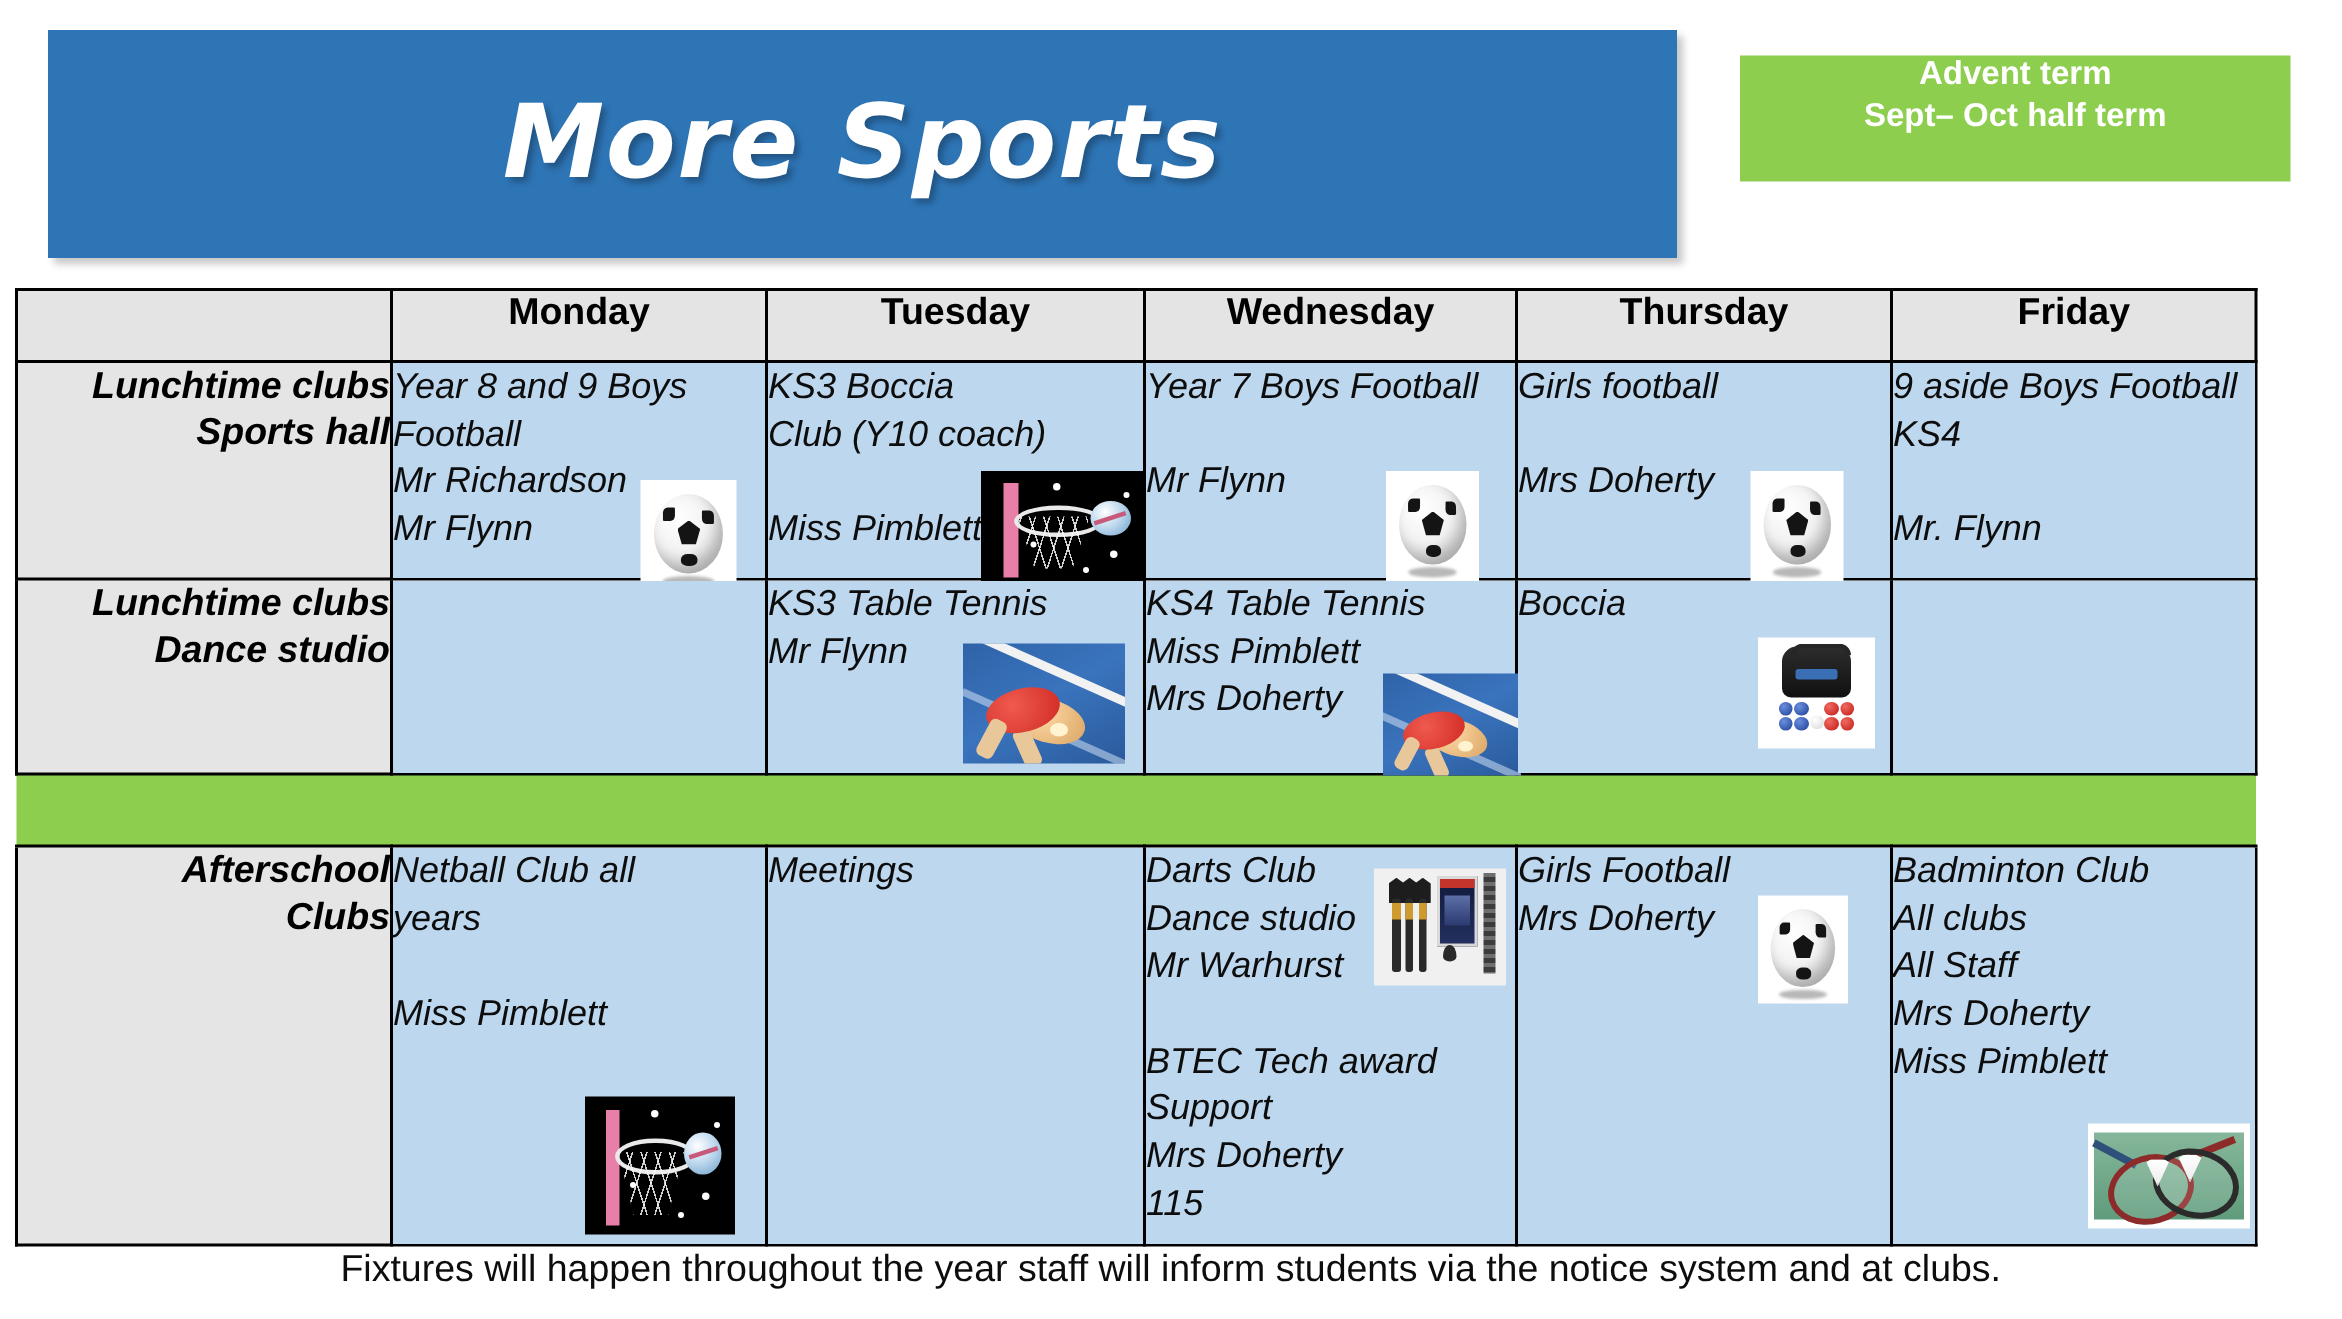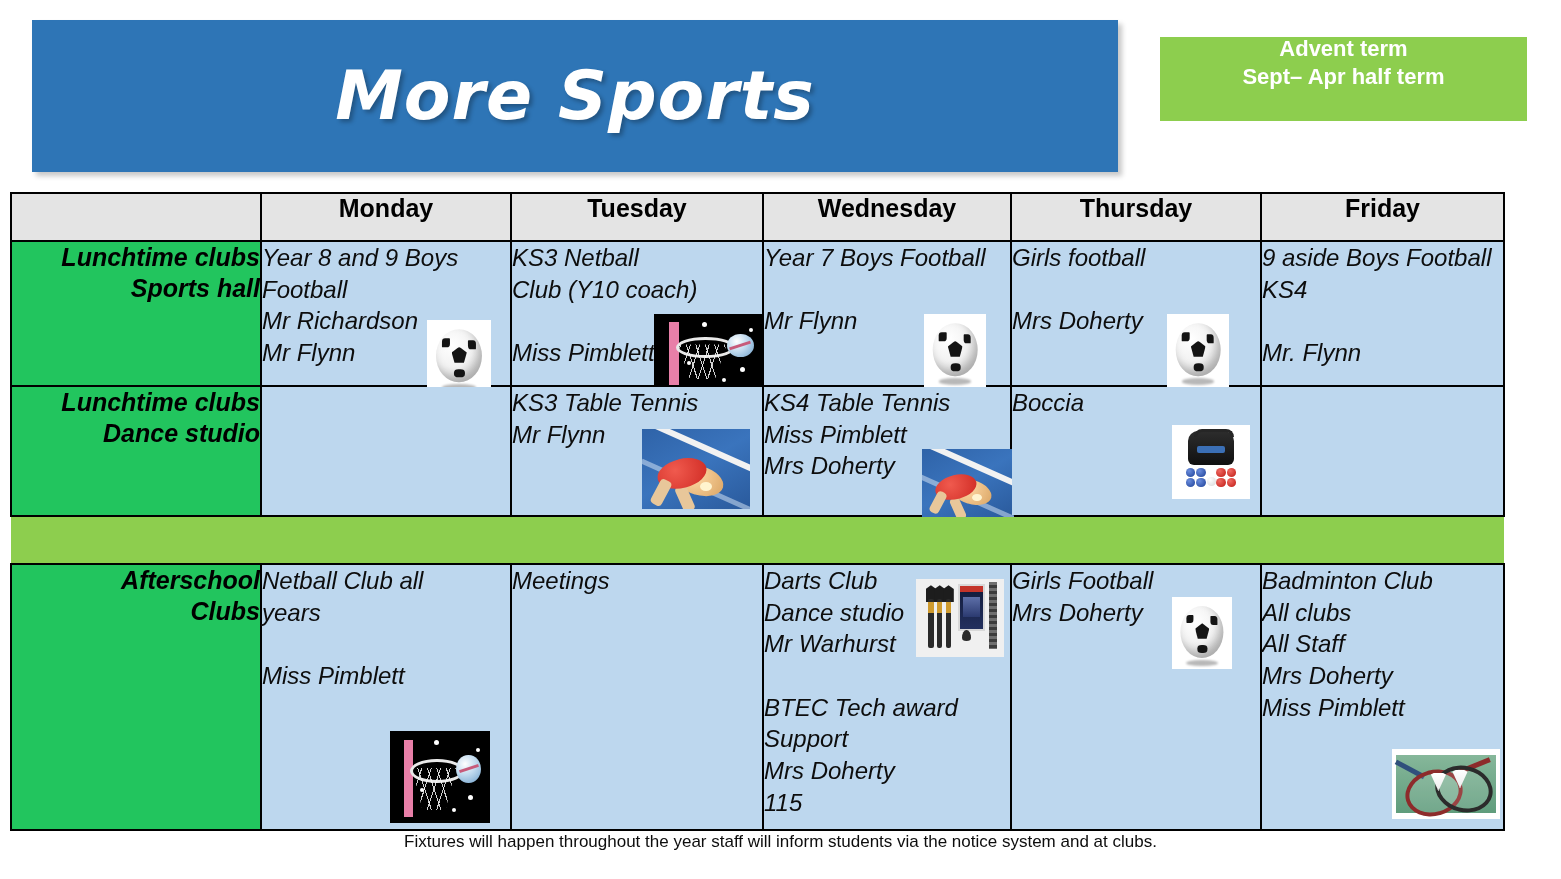"Sept– Apr half term" div.term-line { text: Apr -> Oct }
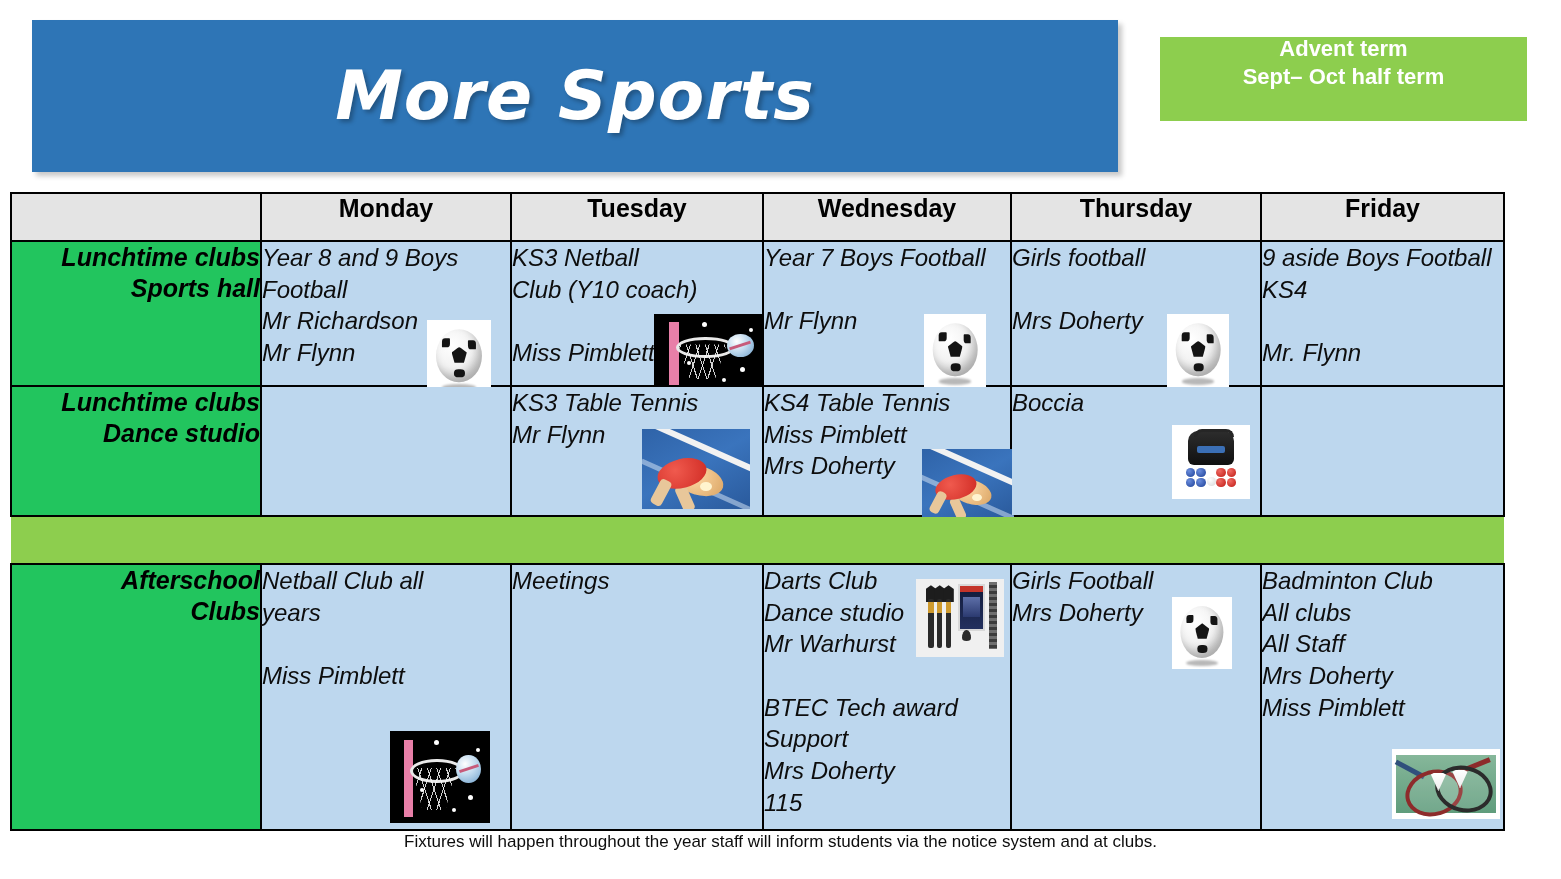"Lunchtime clubs" .rowlabel { background: #22c55e -> #e5e5e5 }
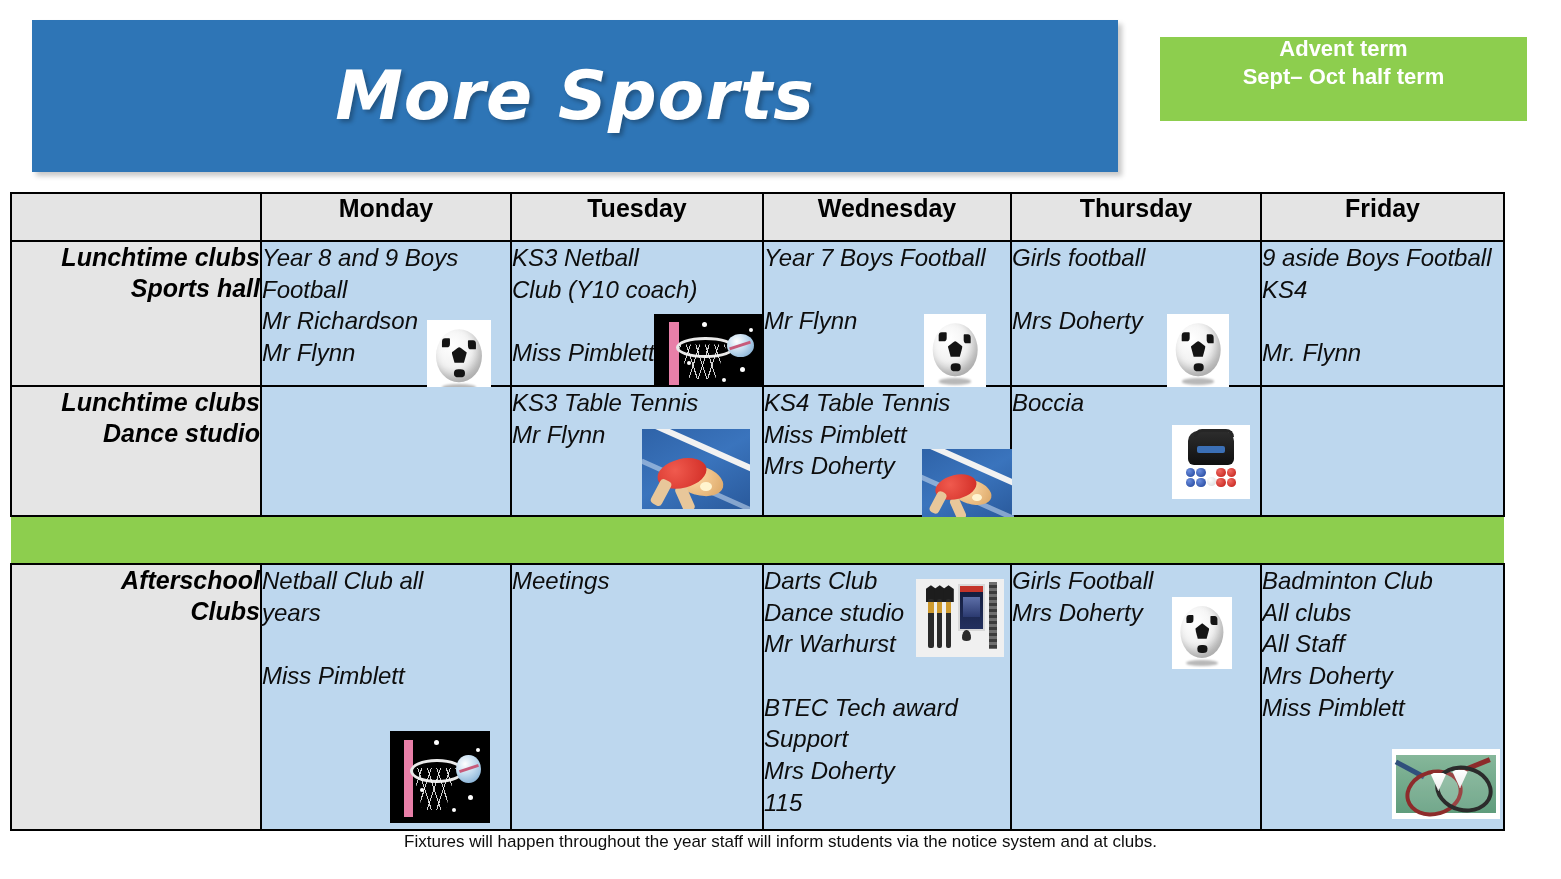"KS3 Netball" div.ln { text: Netball -> Boccia }
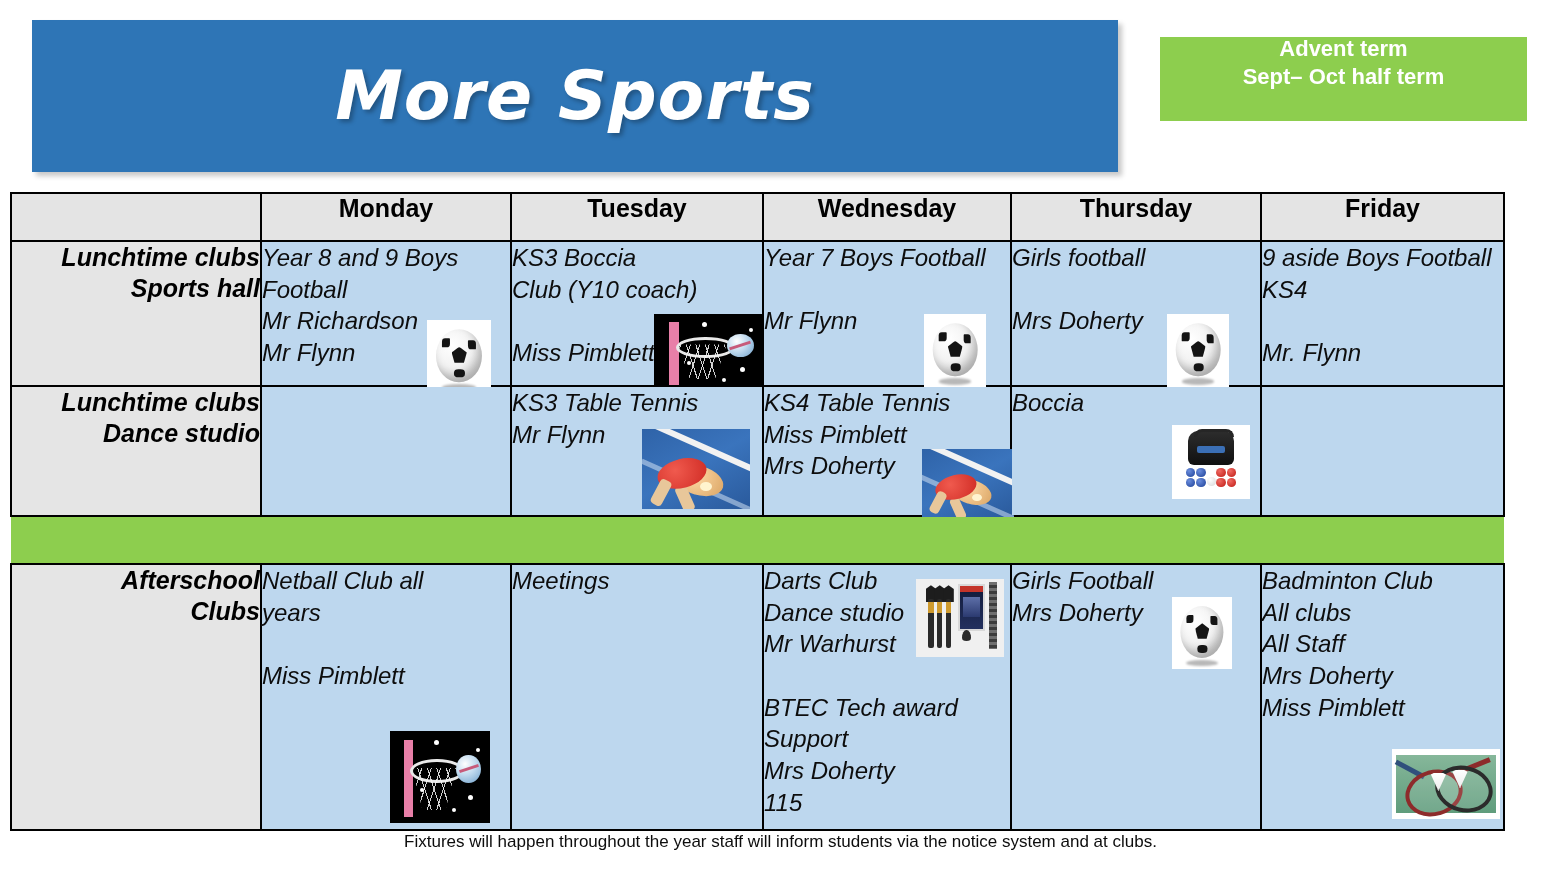"Fixtures will happen throughout the" .footer { font-size: 17px -> 25px }
